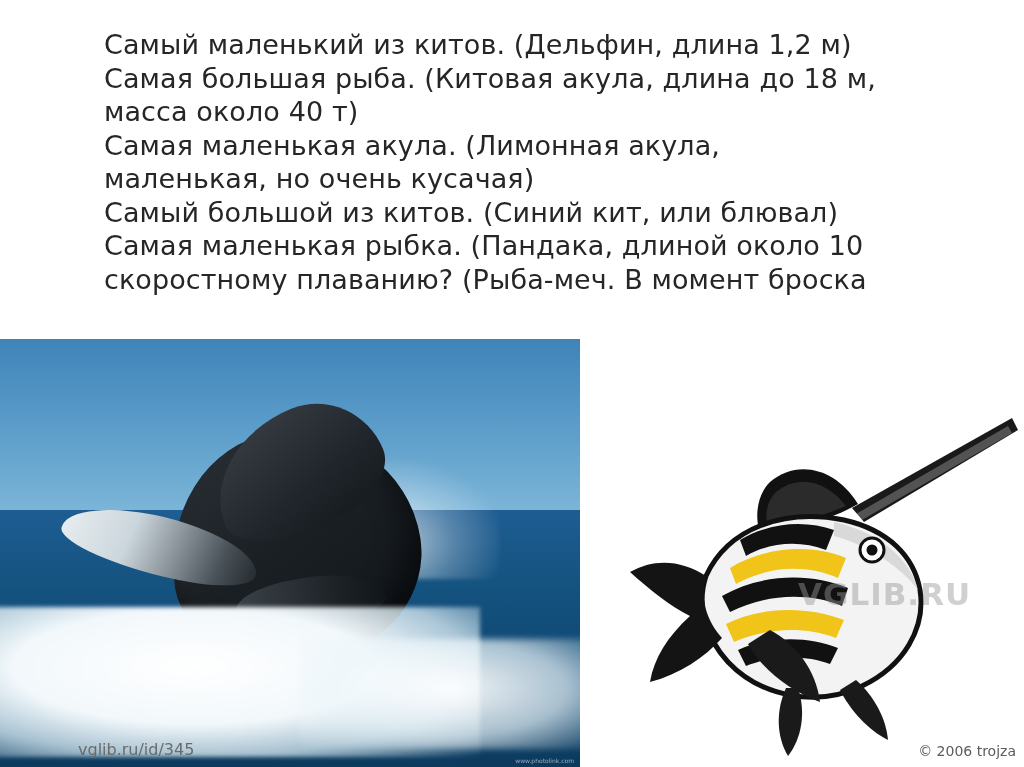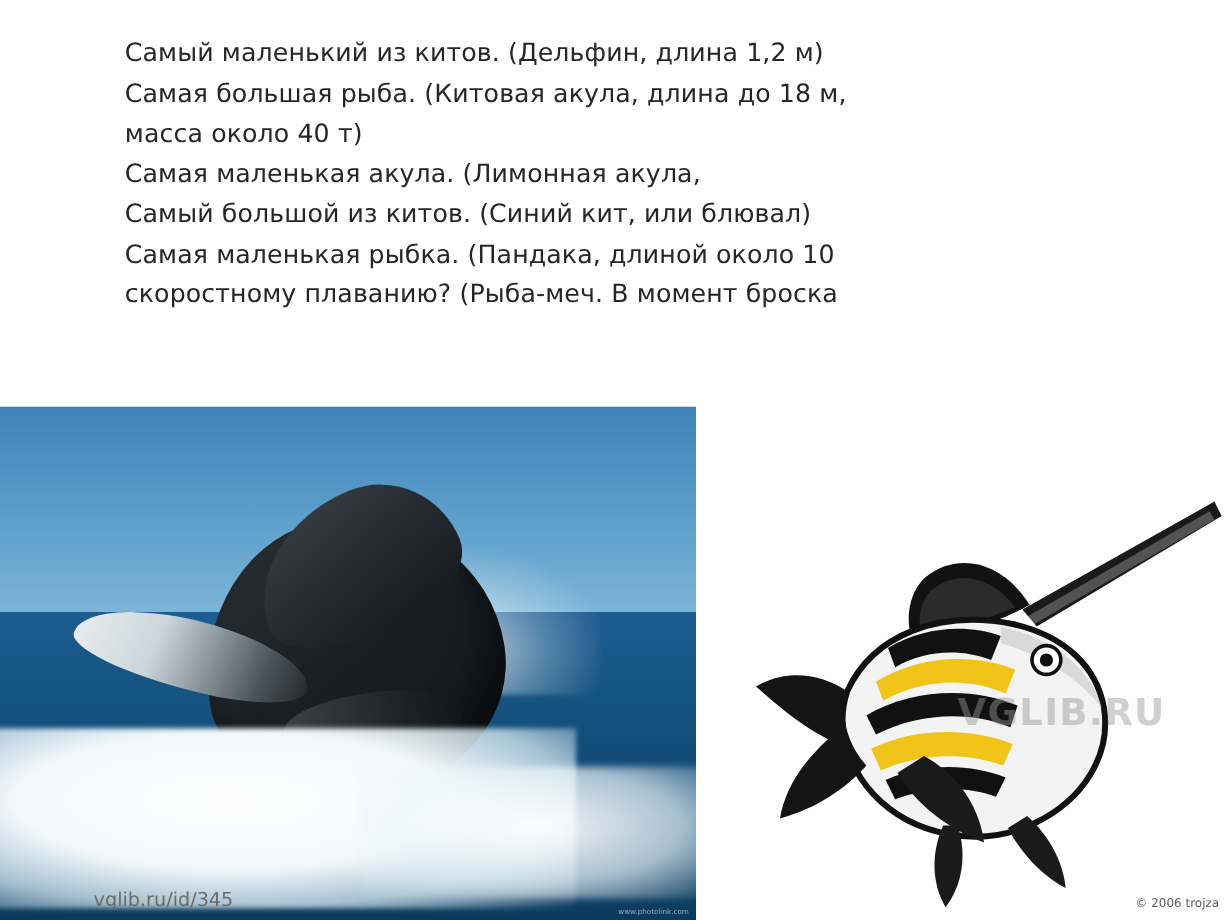"Самый маленький из китов. (Дельфин," .text-line { font-size: 21px -> 27px }
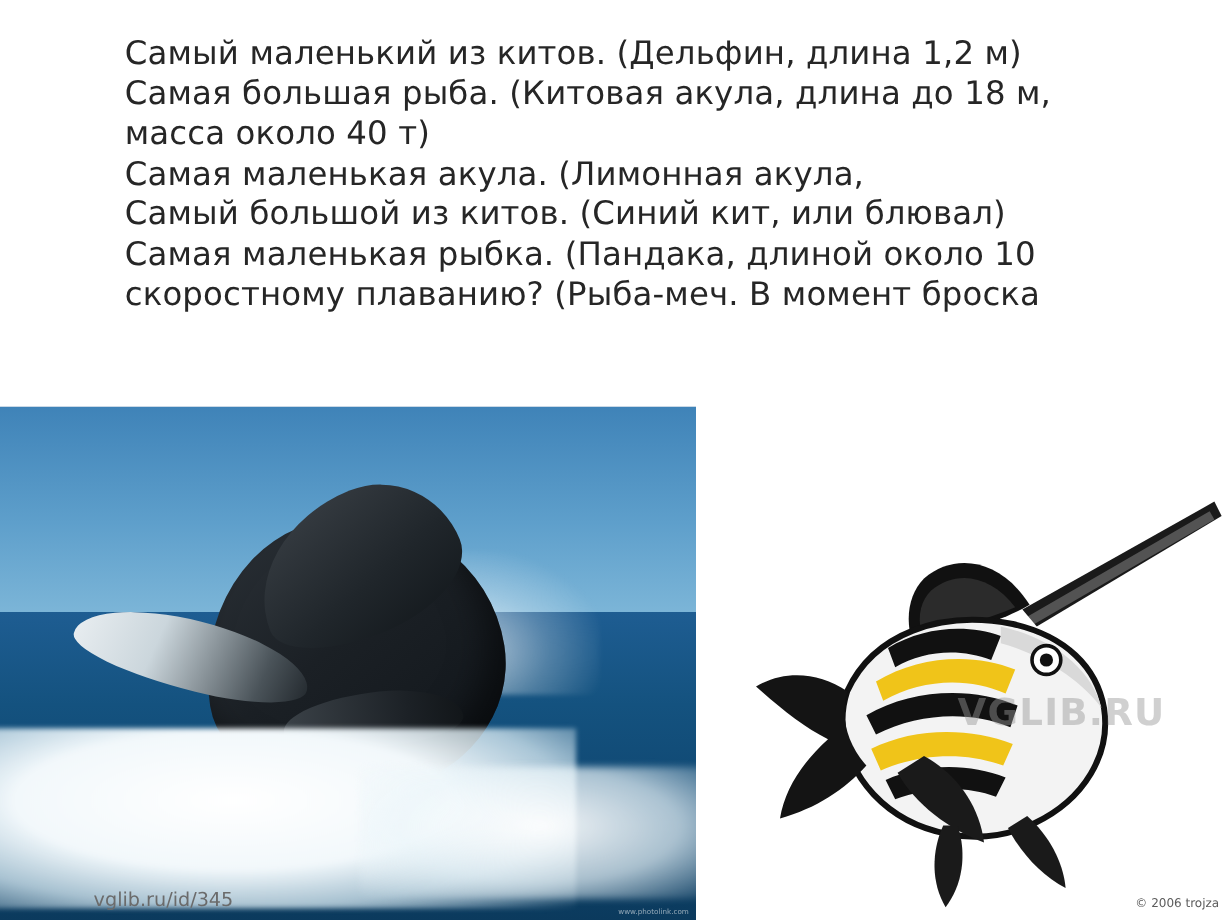"маленькая, но очень кусачая)" div.text-line { html: none -> <div>маленькая, но очень кусачая)</div> }
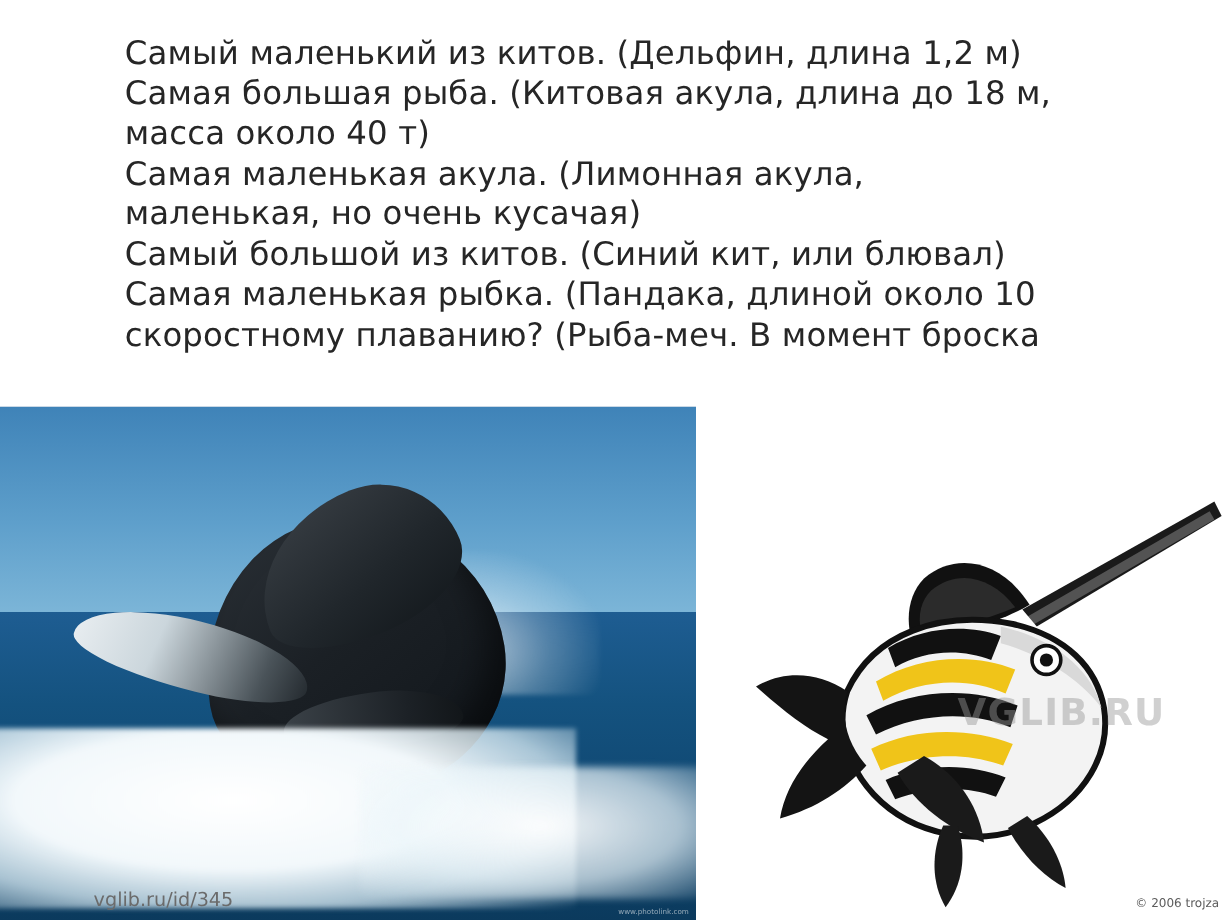"© 2006 trojza" .copyright { font-size: 10px -> 14px }
